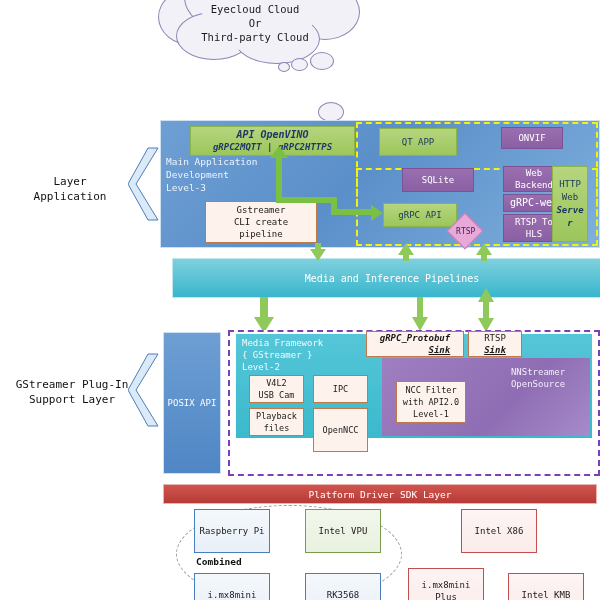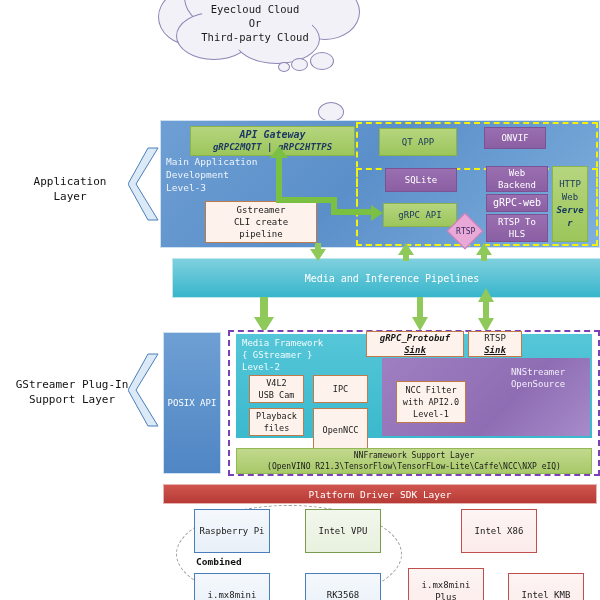"API Gateway" div.api-gw { text: Gateway -> OpenVINO }
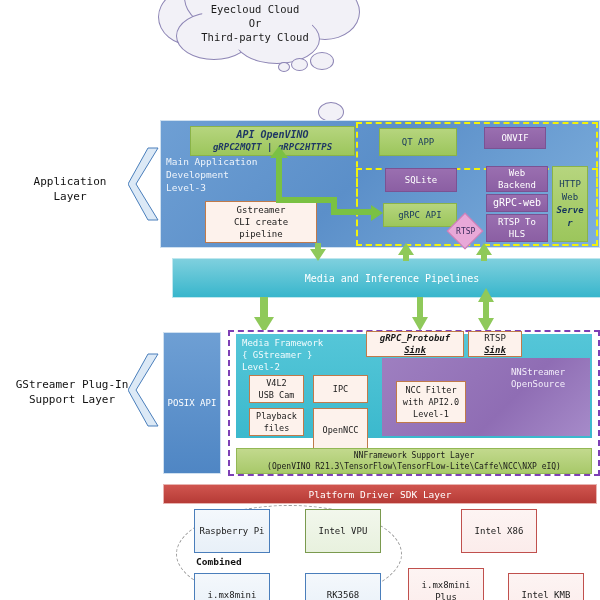"ONVIF" .purple { margin-left: none -> 17px }
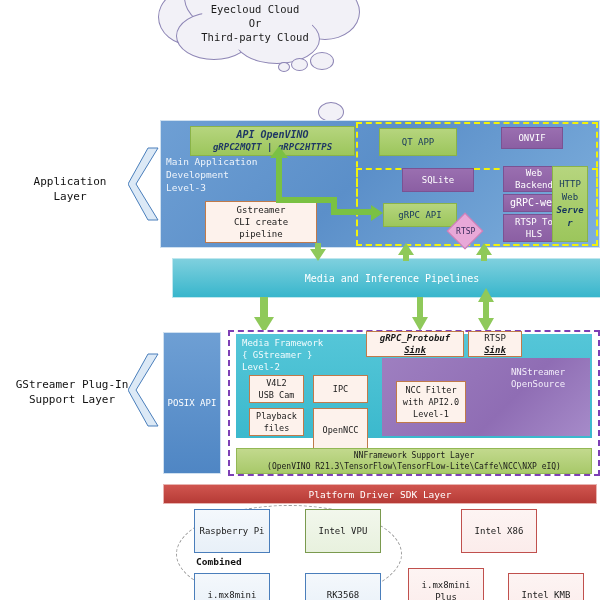"Application" div { order: before "Layer" -> after "Layer" }
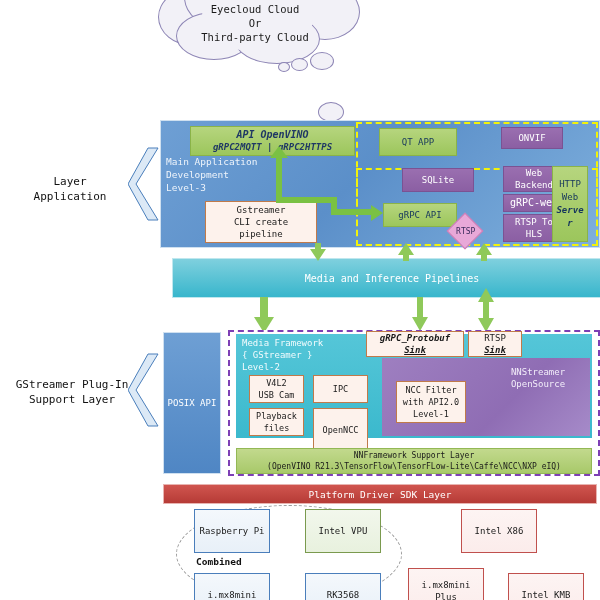"gRPC_Protobuf" div.box { text-align: none -> right }
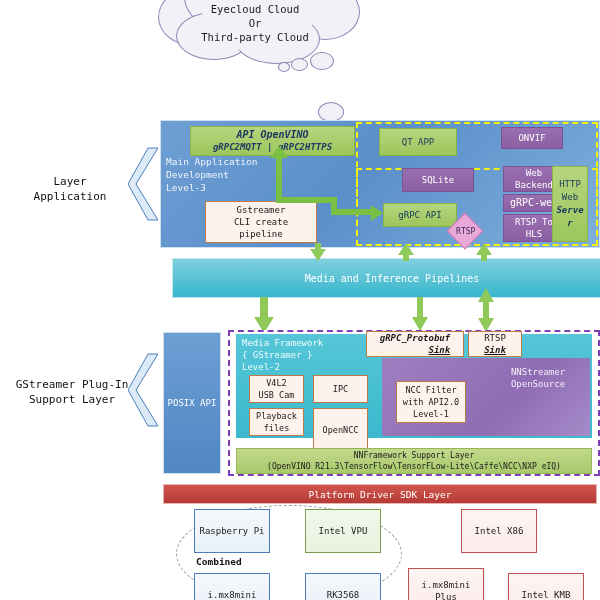"NNFramework Support Layer" div.abs { html: <div> <div> <div>NNFramework Support Layer</div> <div>(OpenVINO R21.3\TensorFlow\TensorFLow-Lite\Caffe\NCC\NXP eIQ)</div> </div> </div> -> none }
